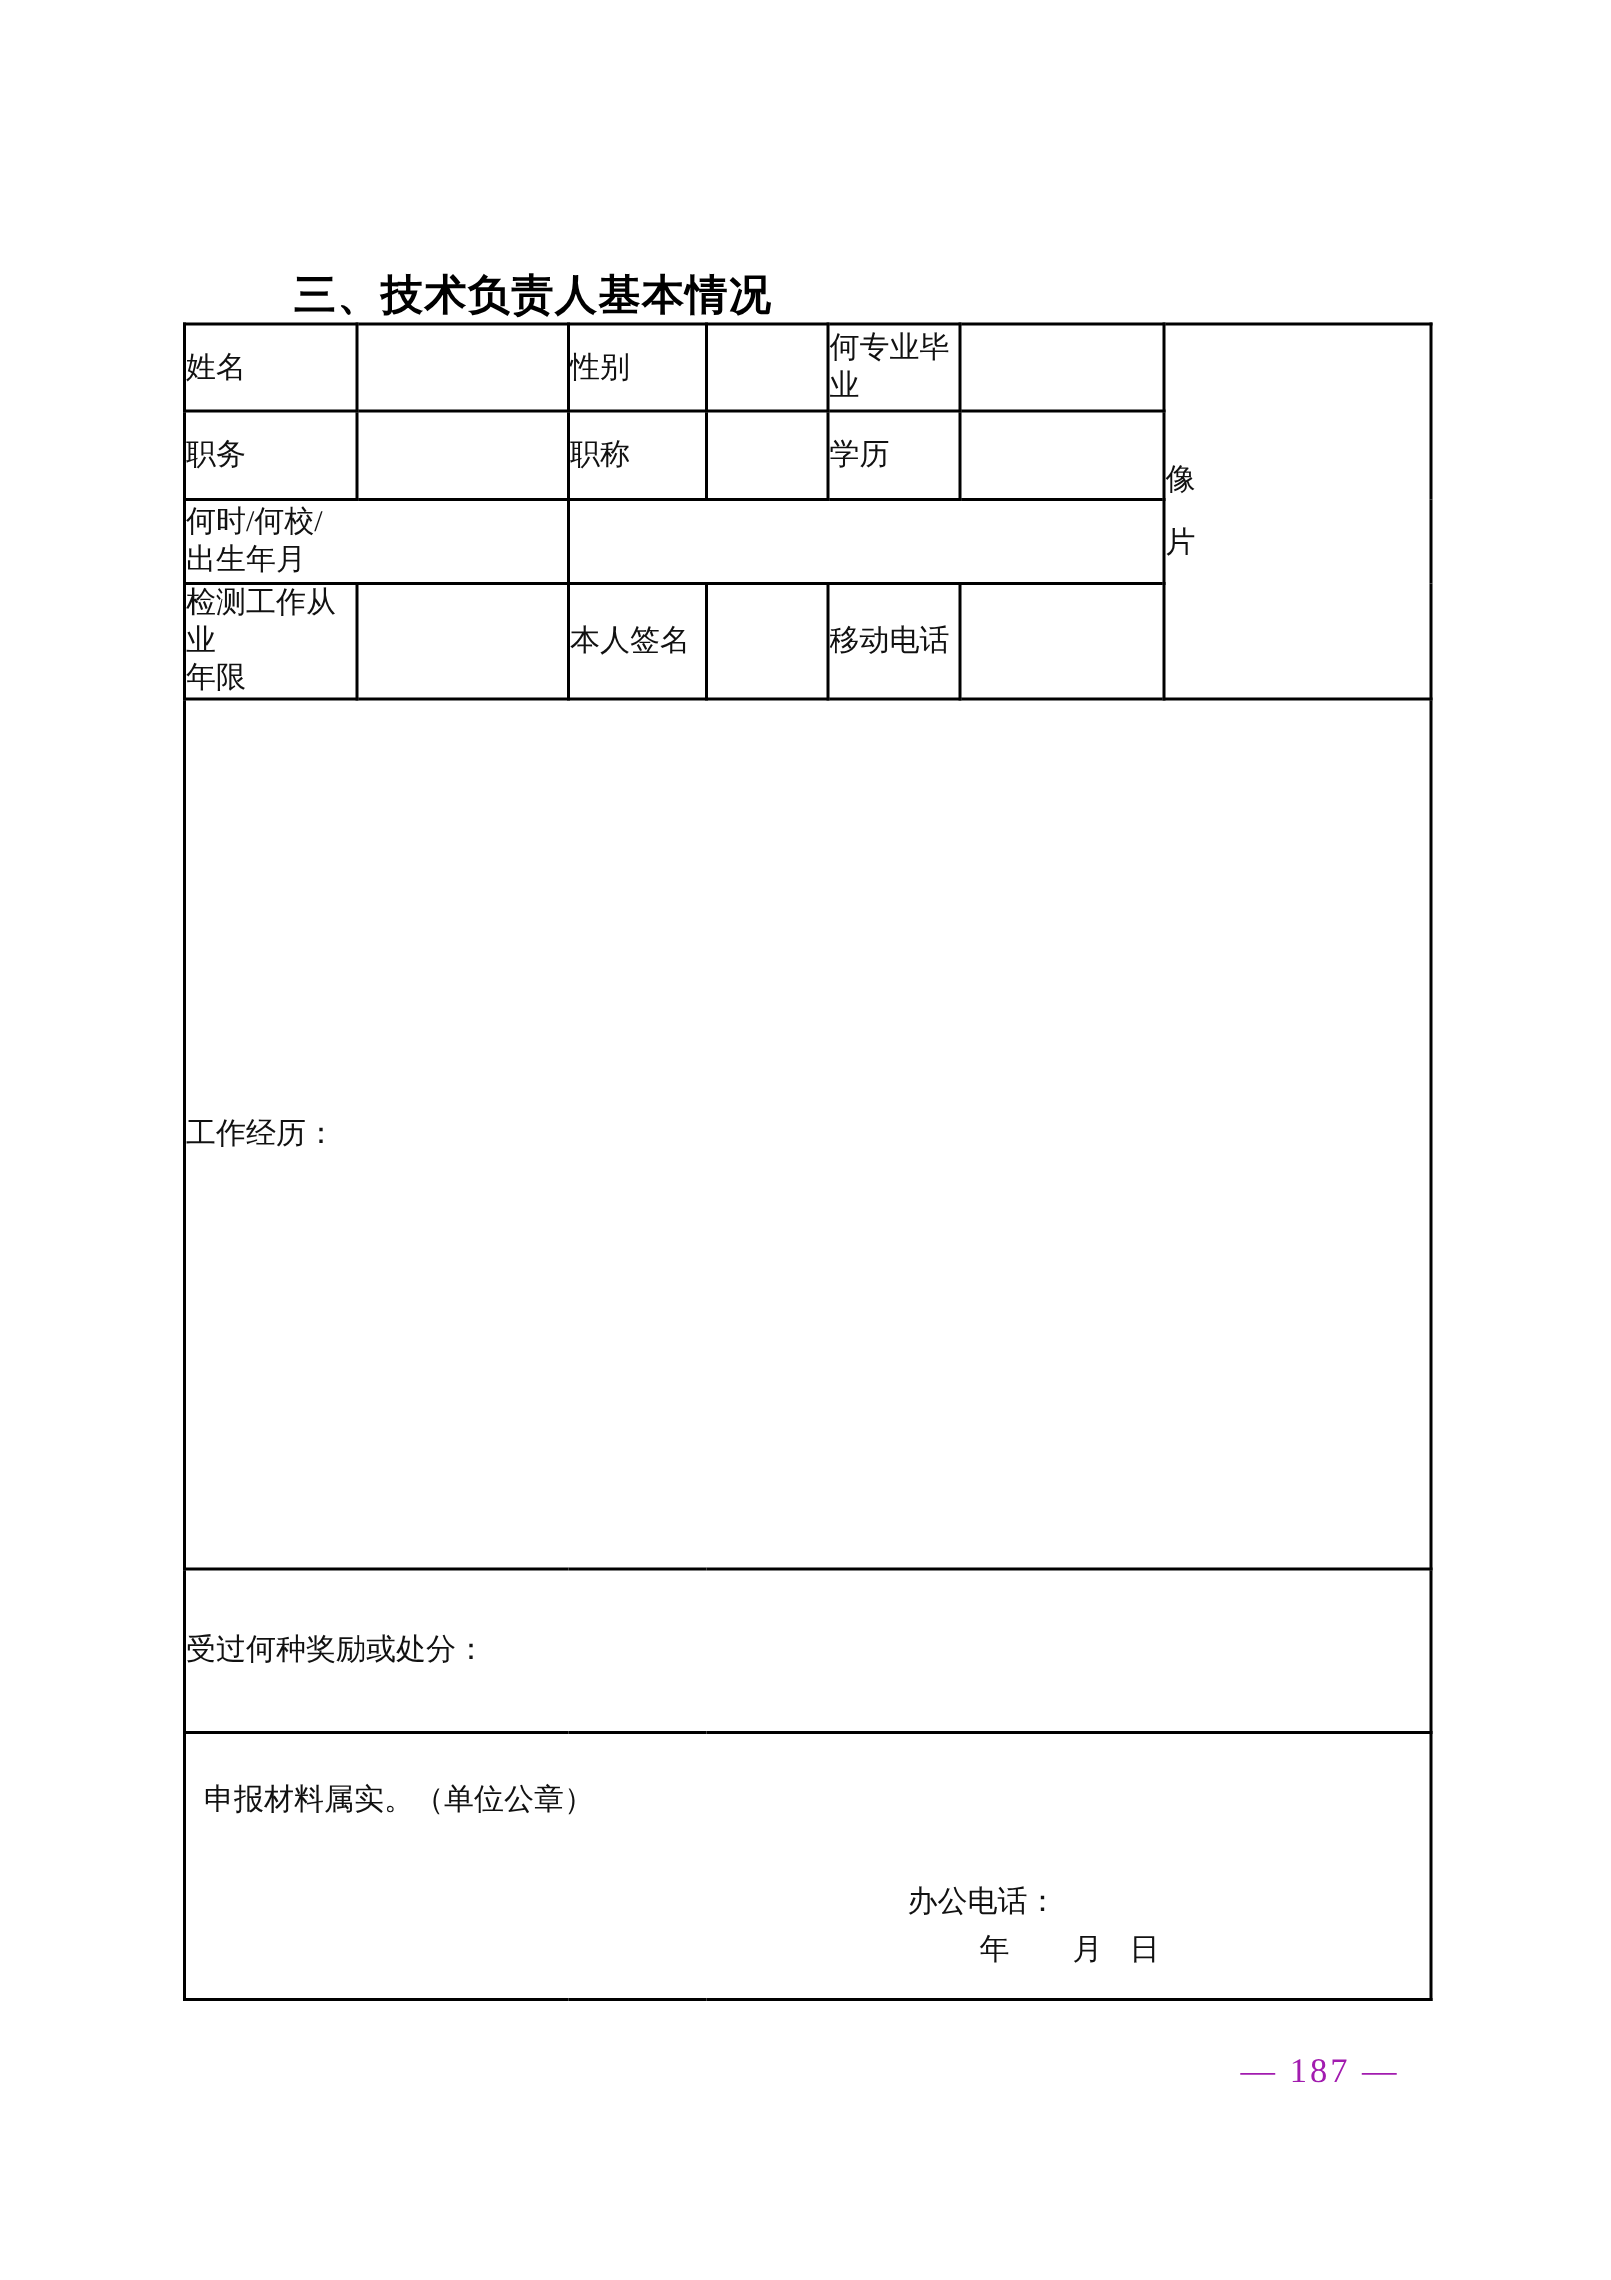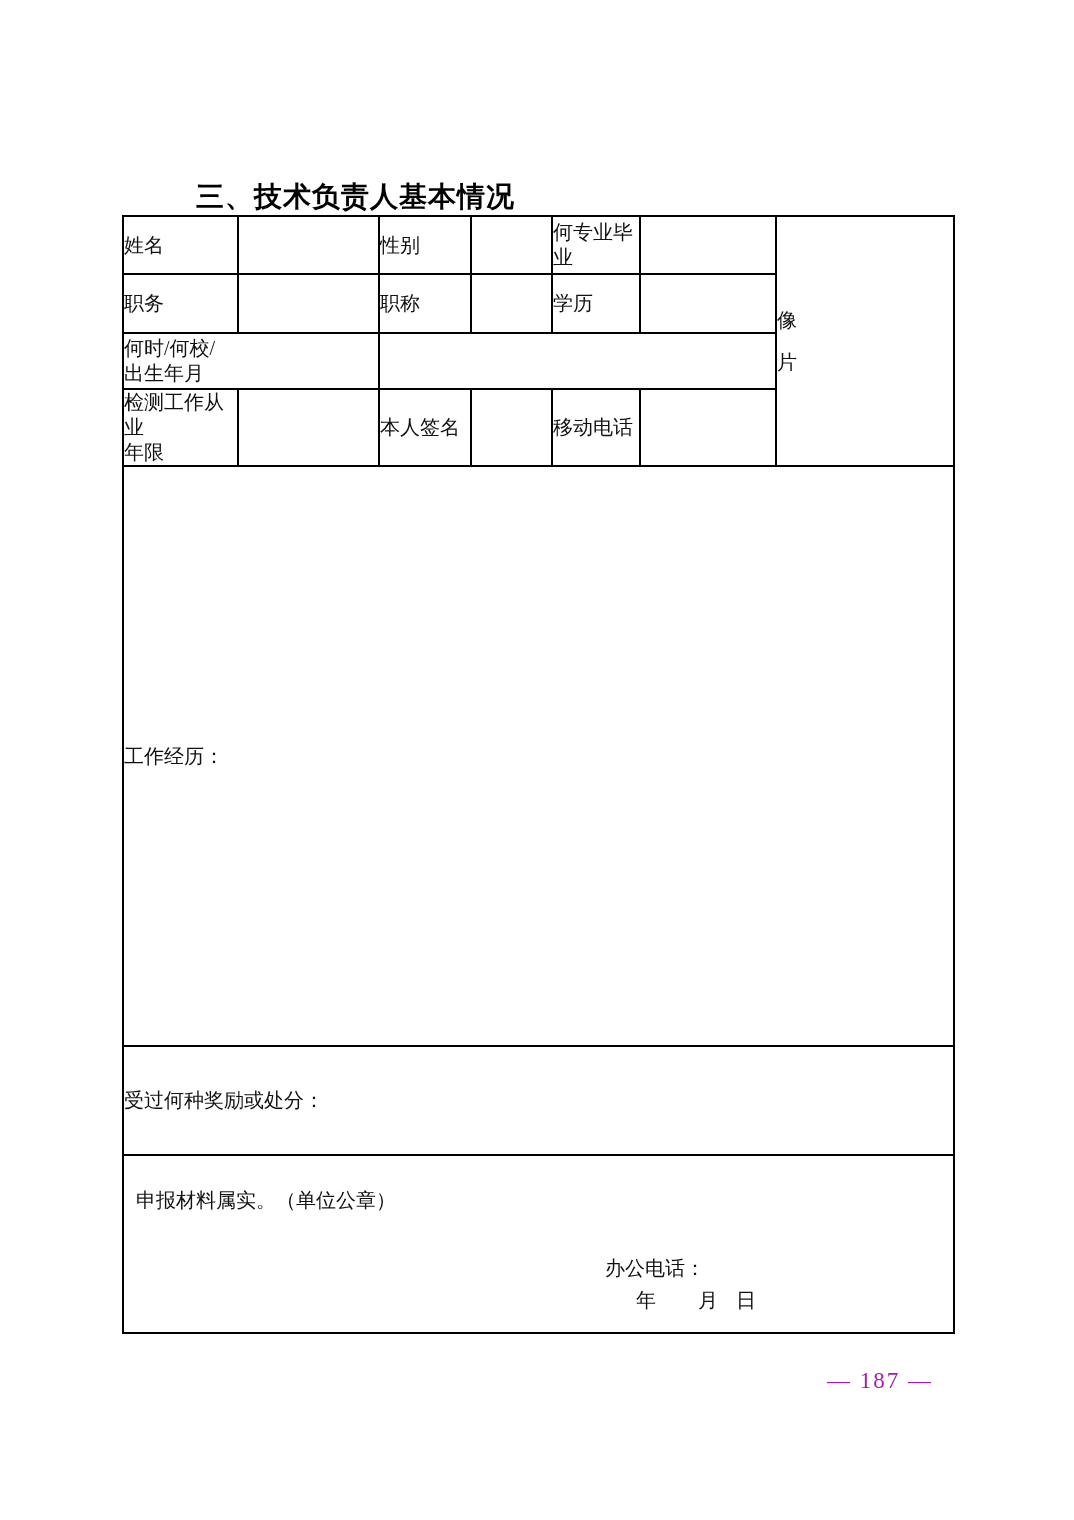"年 月 日" .date-line { left: 512px -> 529px }
